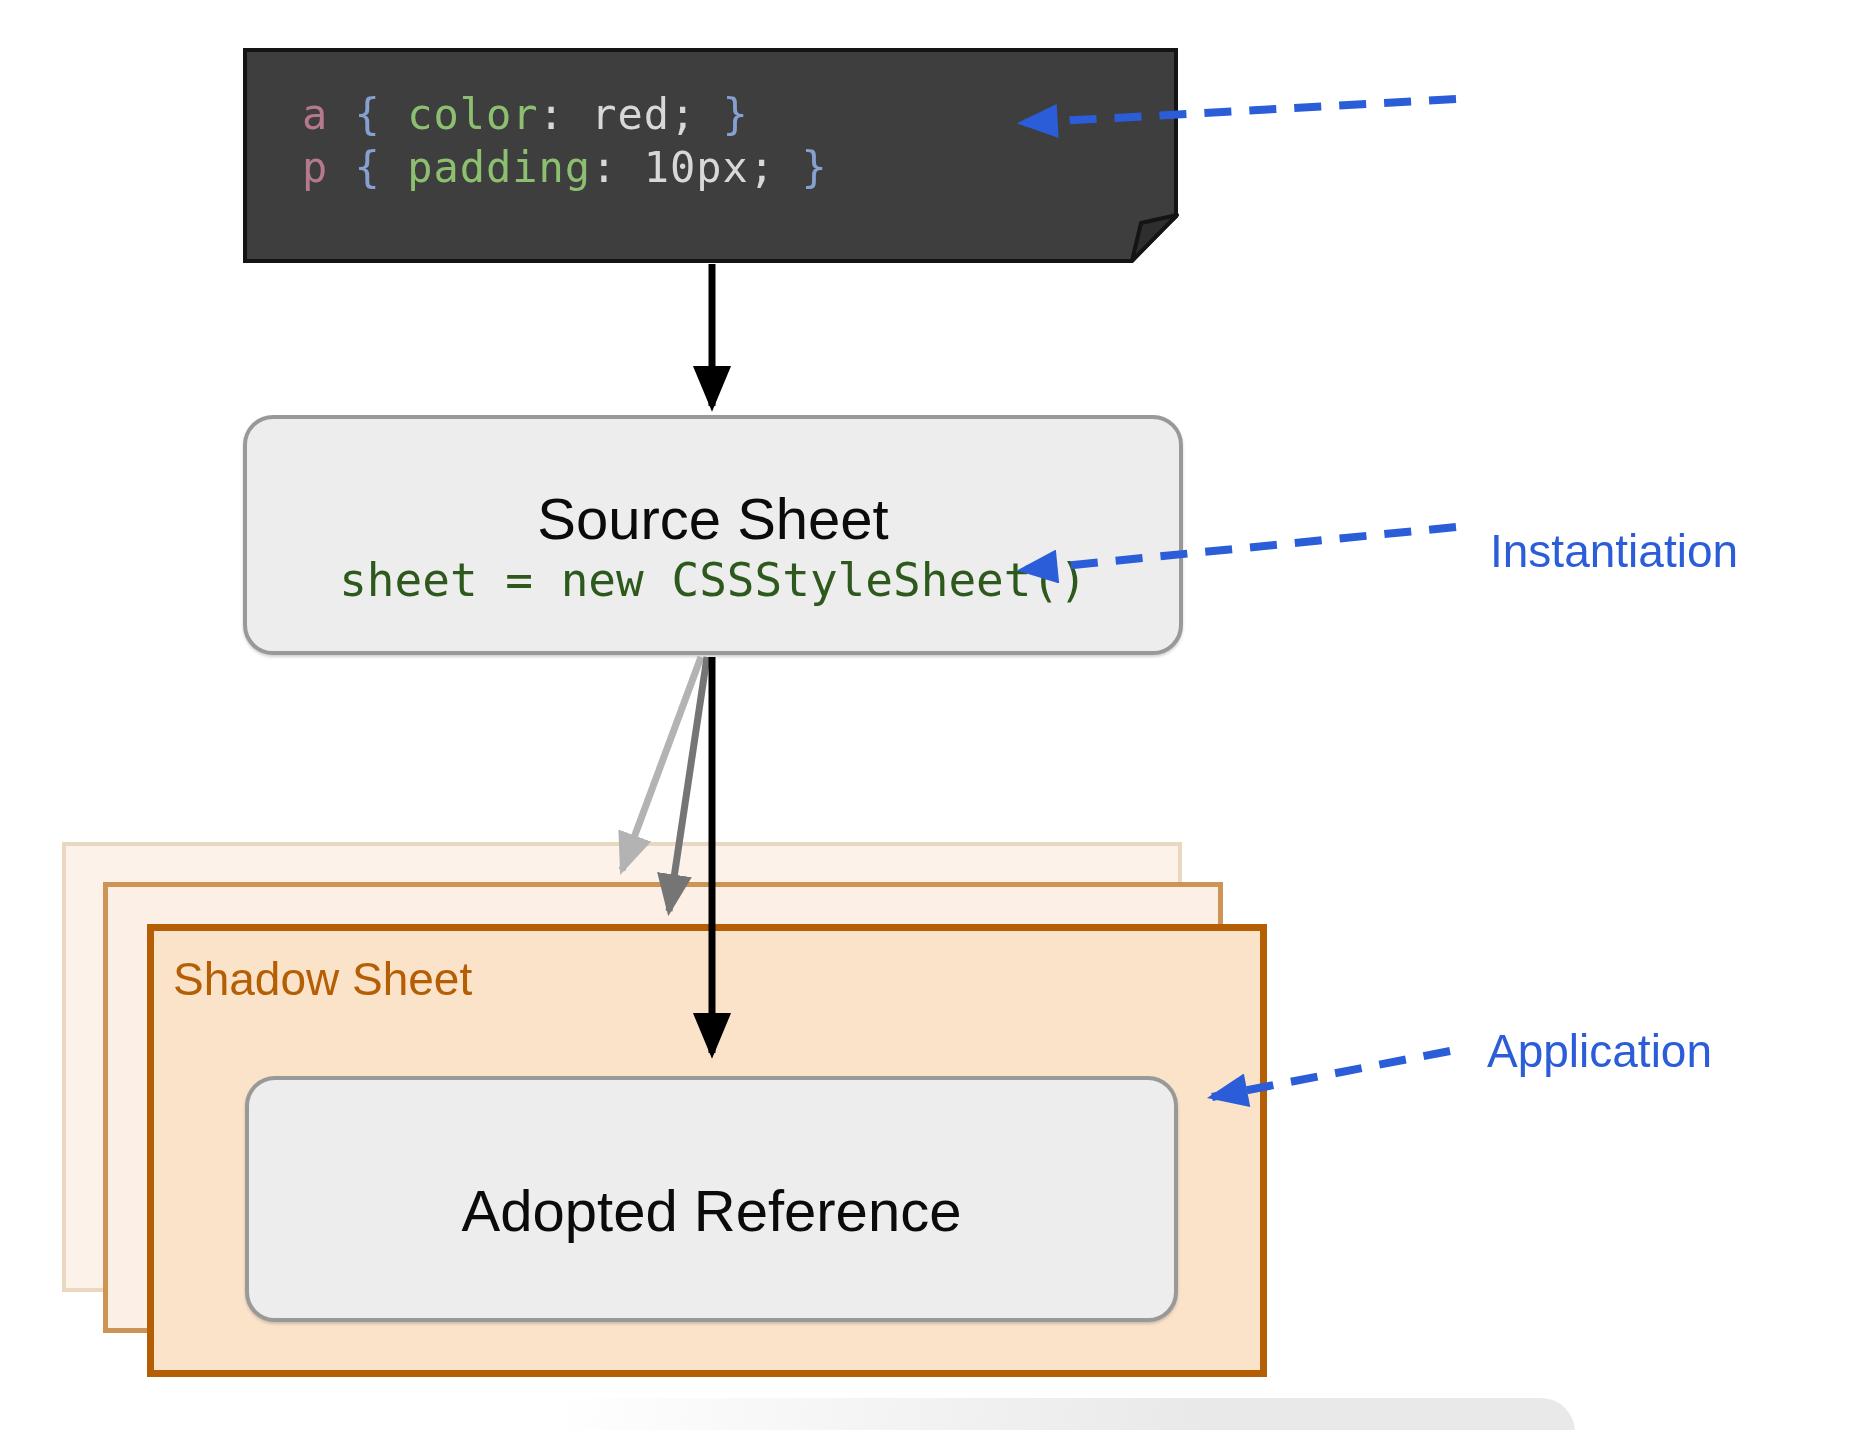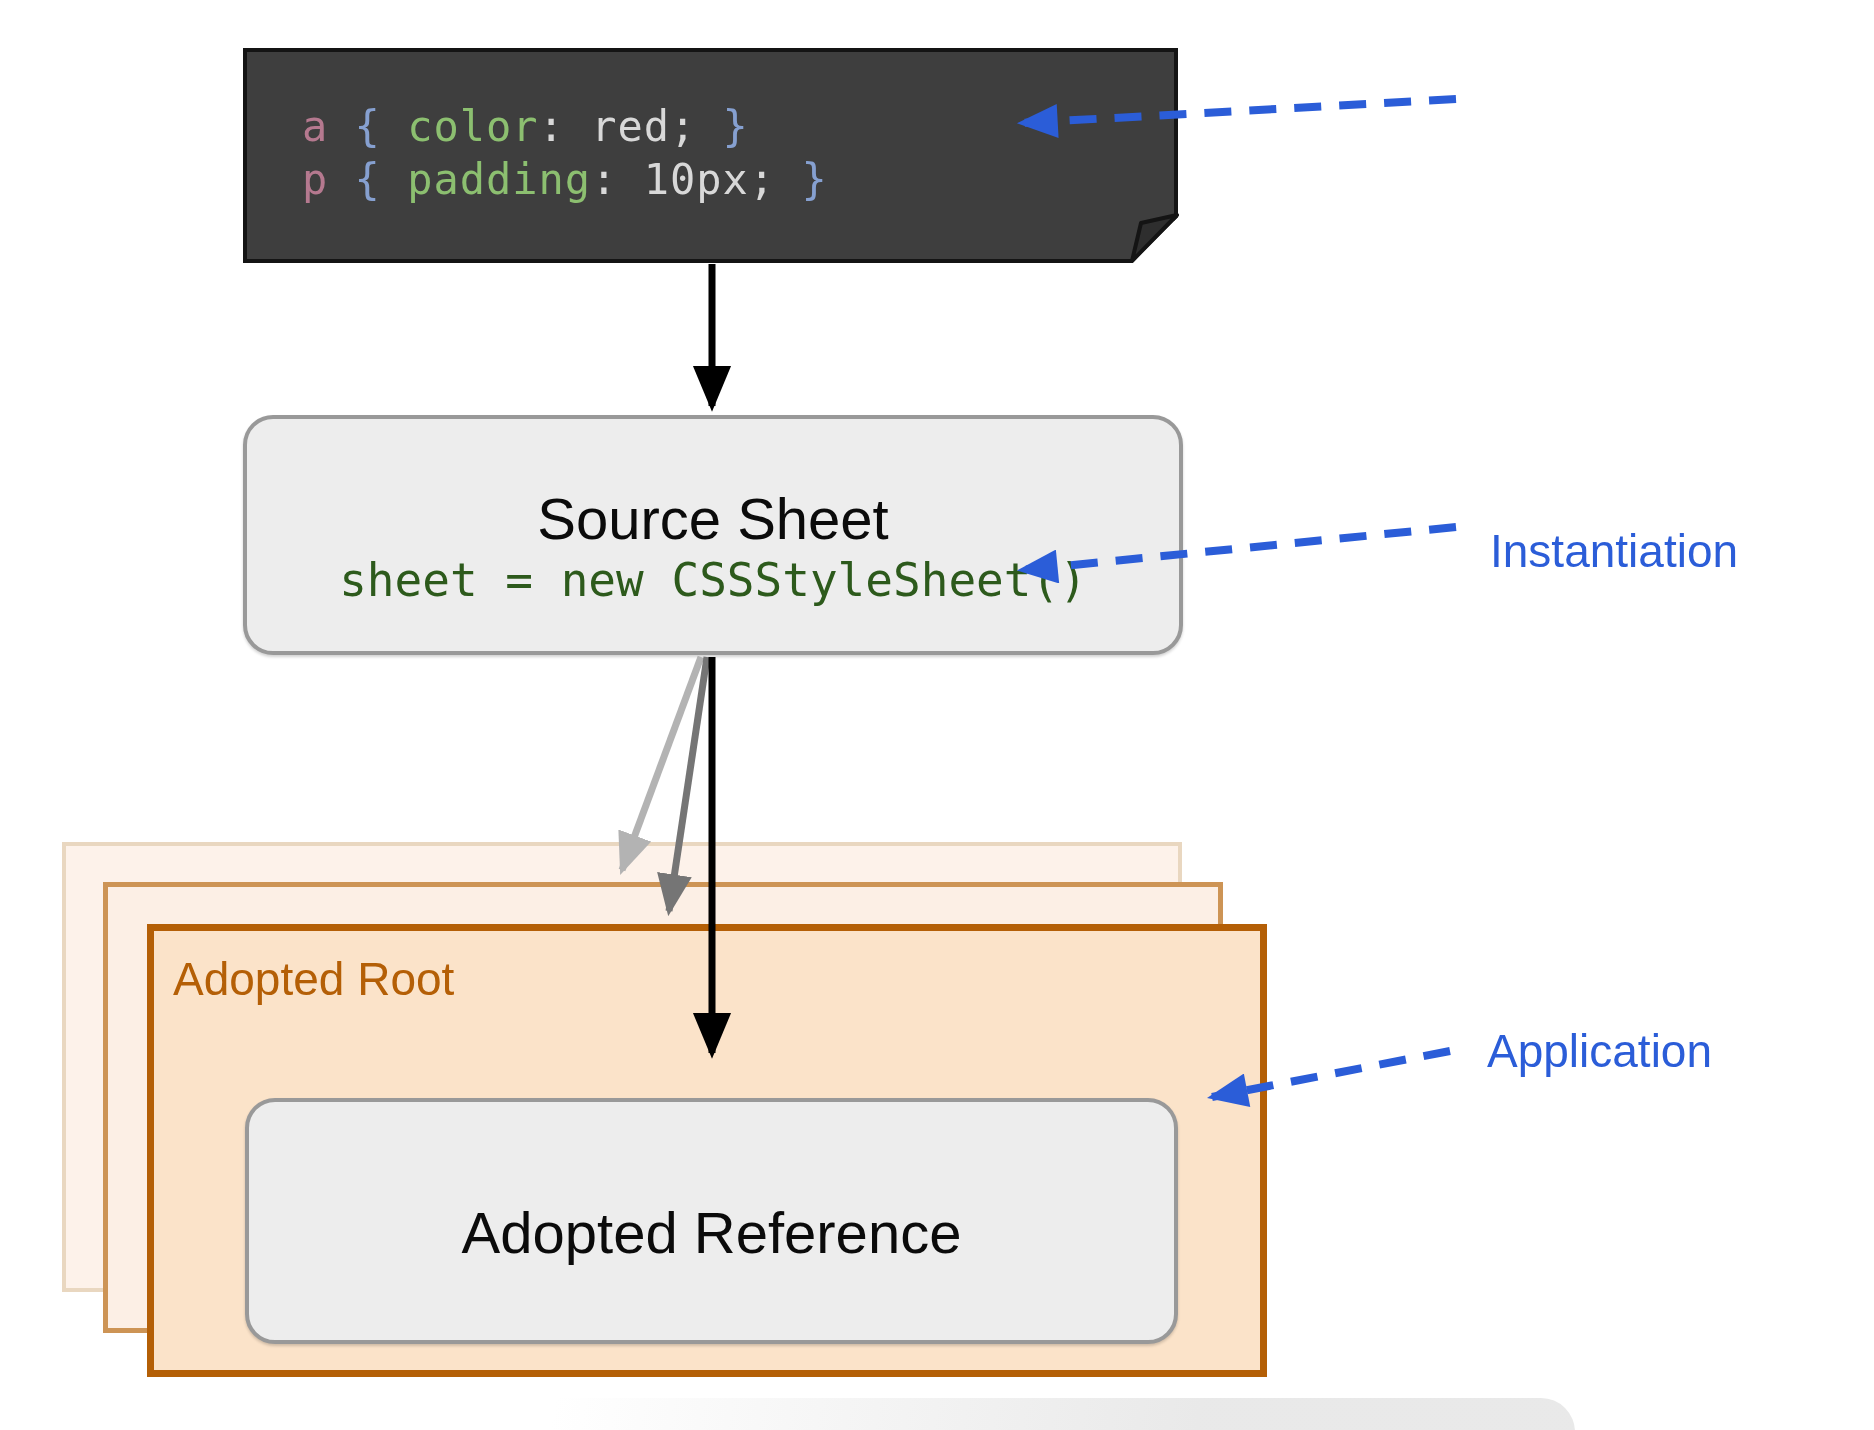"a { color: red; }" .code-box { padding: 48px 0 0 55px -> 36px 0 0 55px }
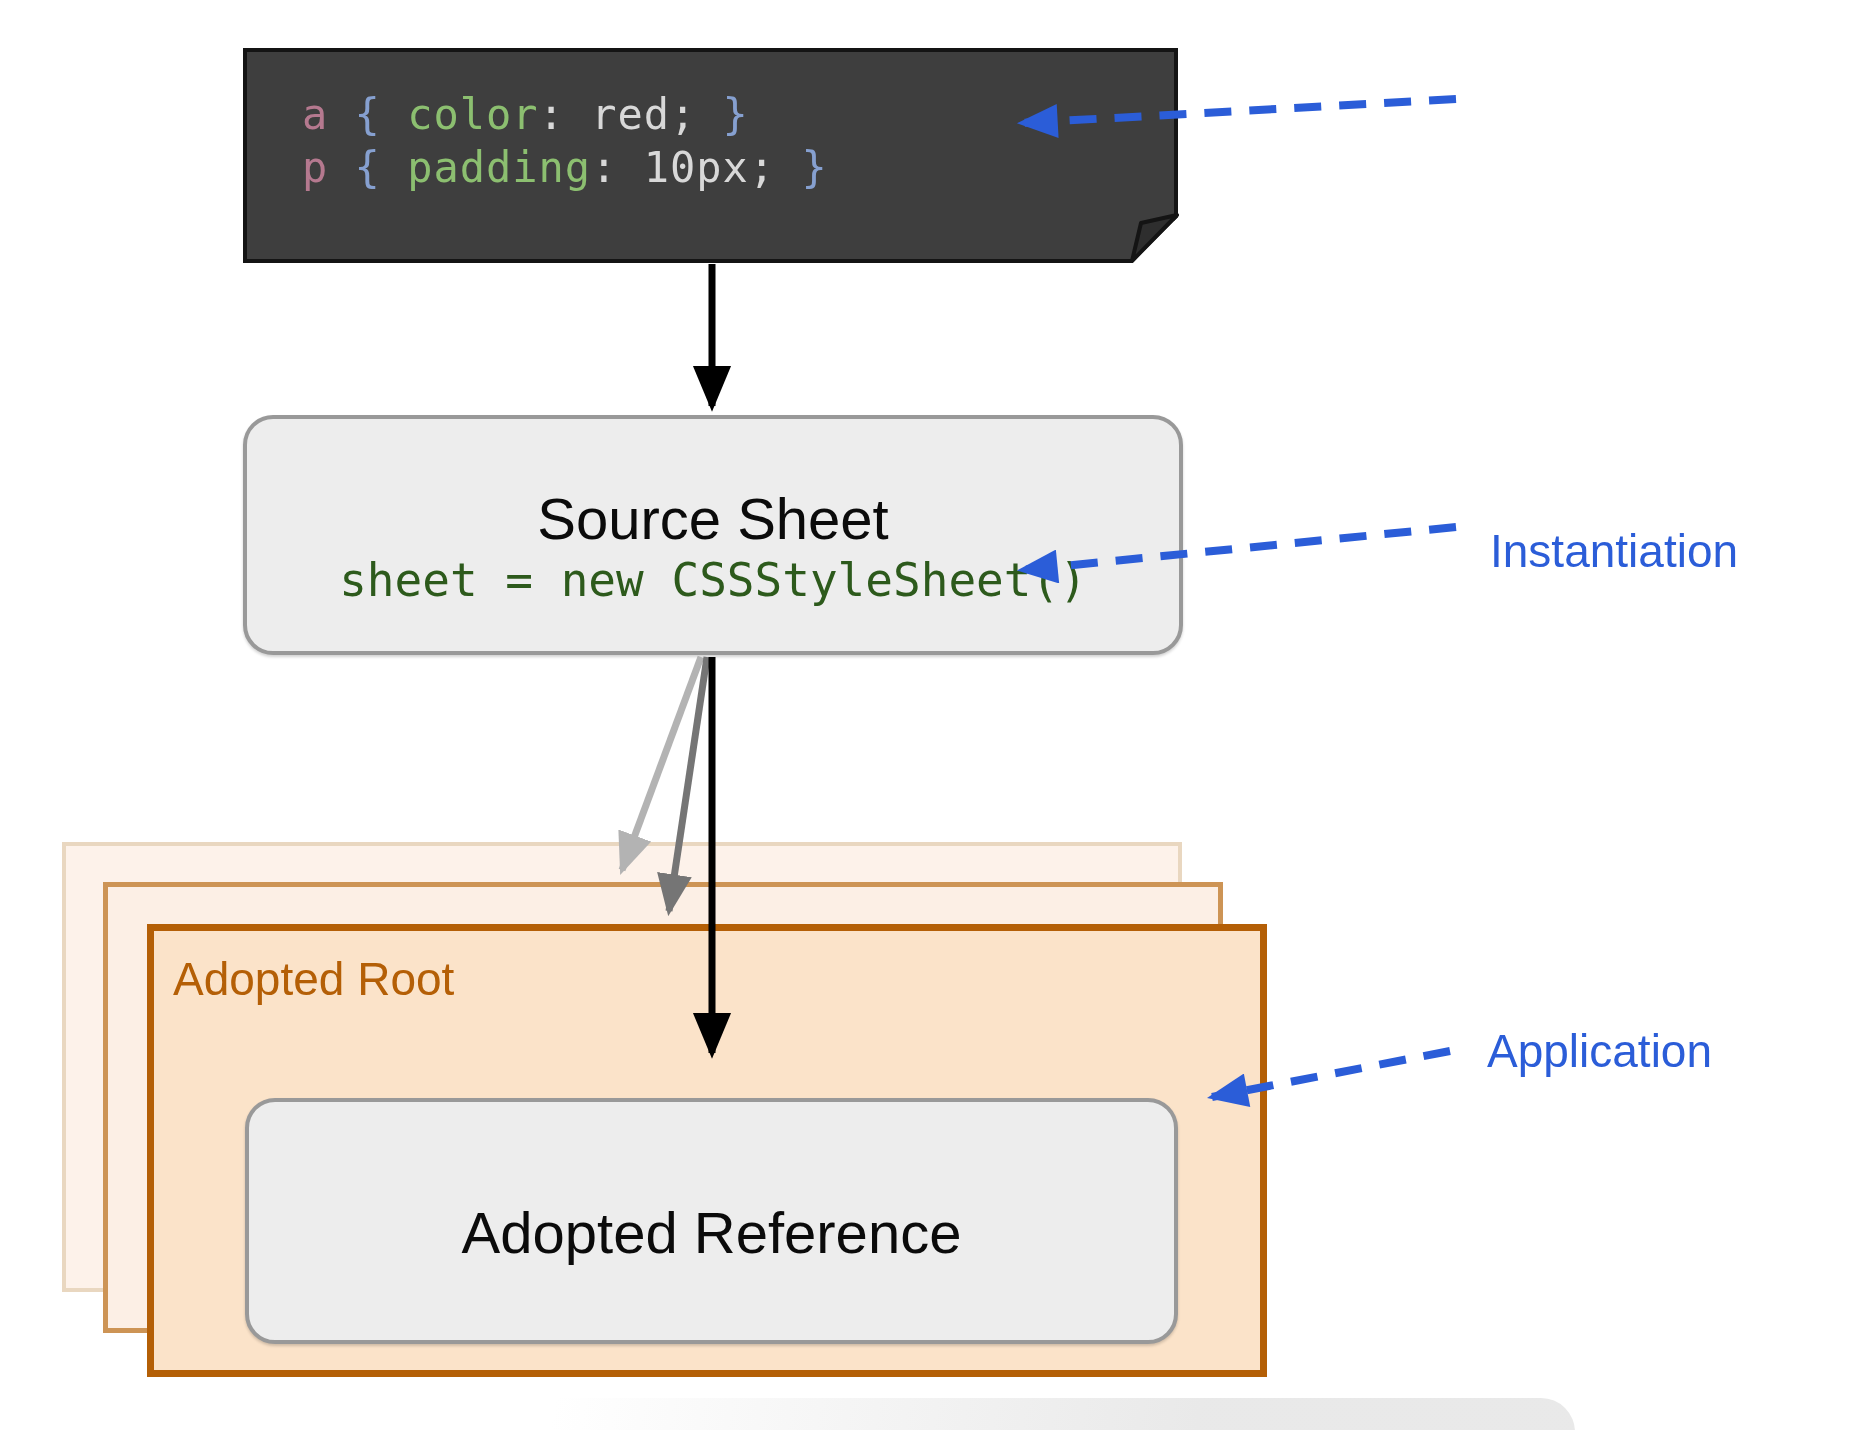"Adopted Root" div.shadow-label { text: Adopted Root -> Shadow Sheet }
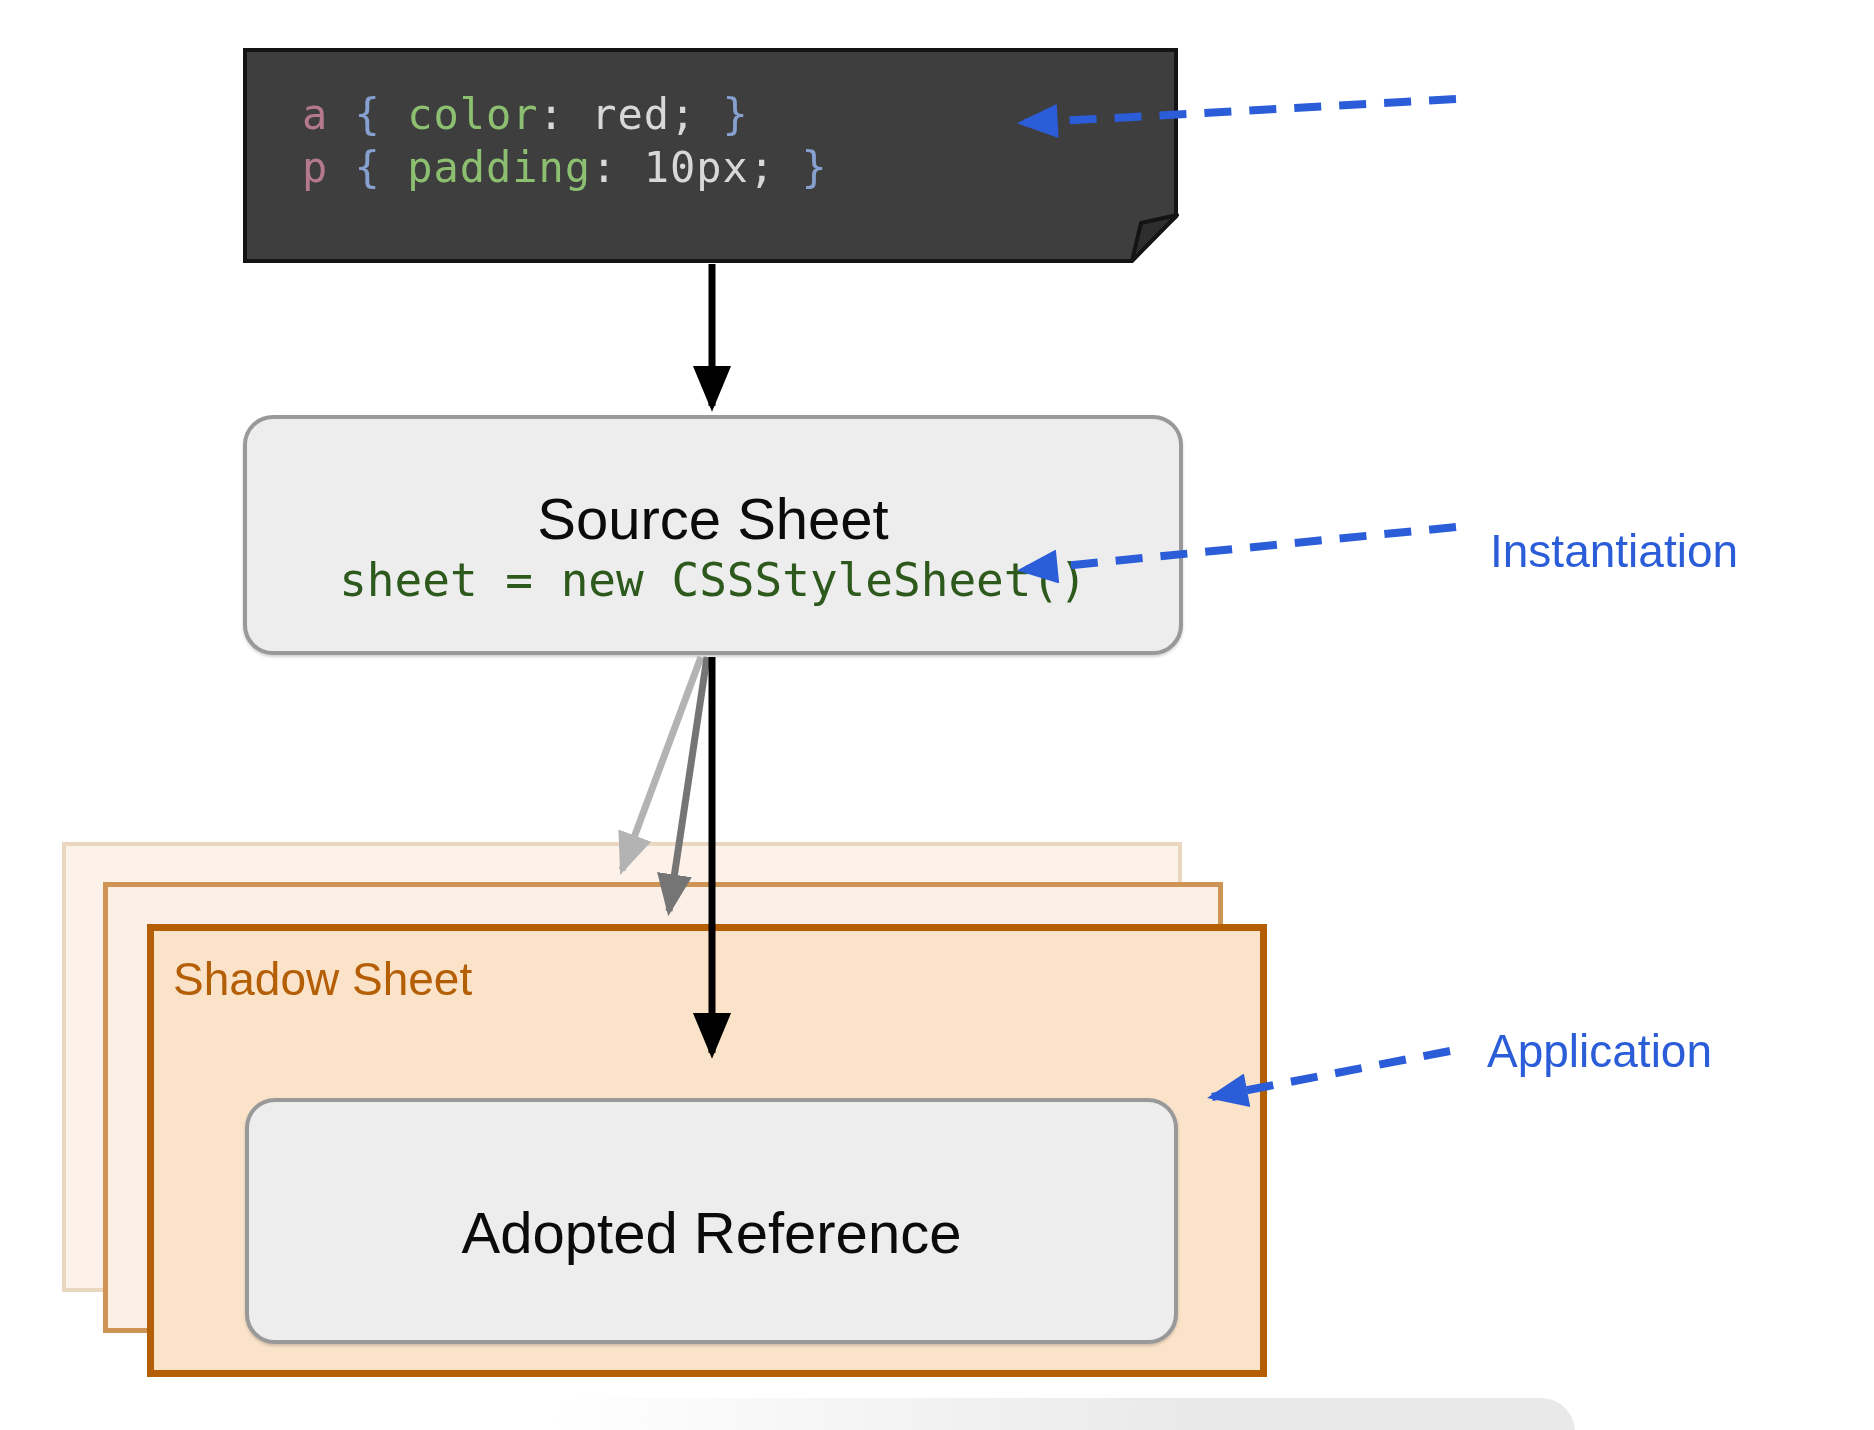"Adopted Reference" .adopted-box { top: 1098px -> 1076px }
